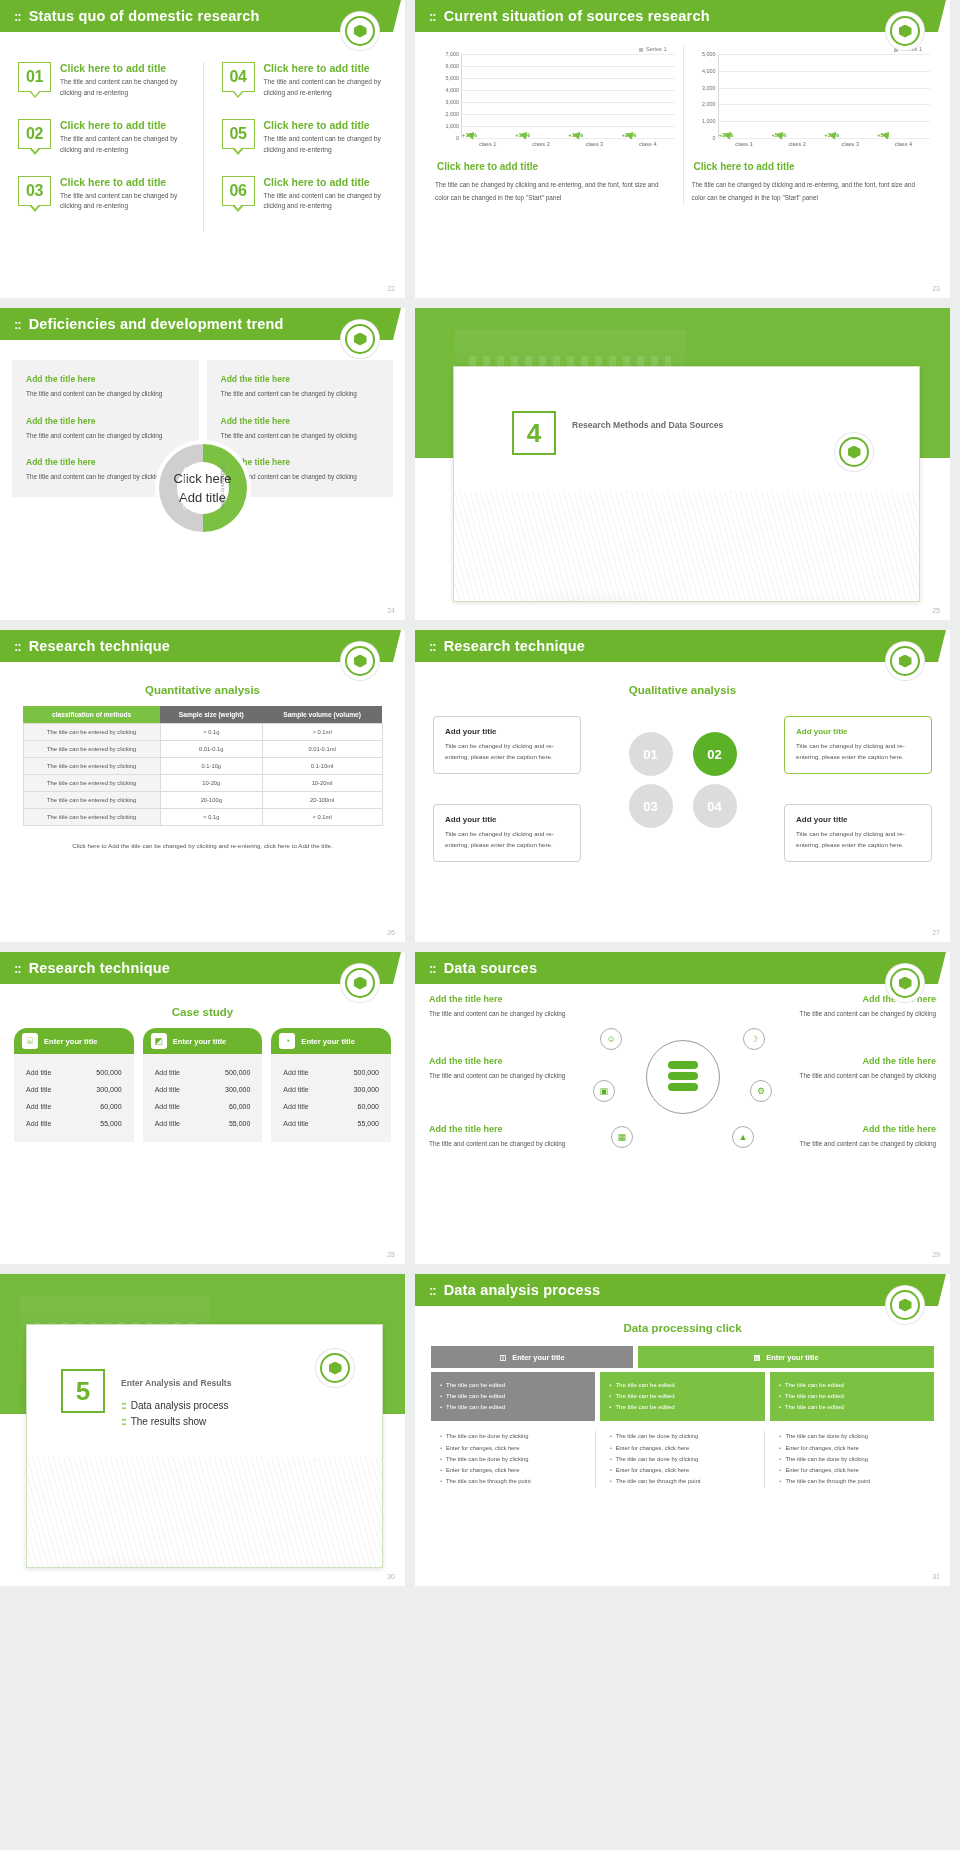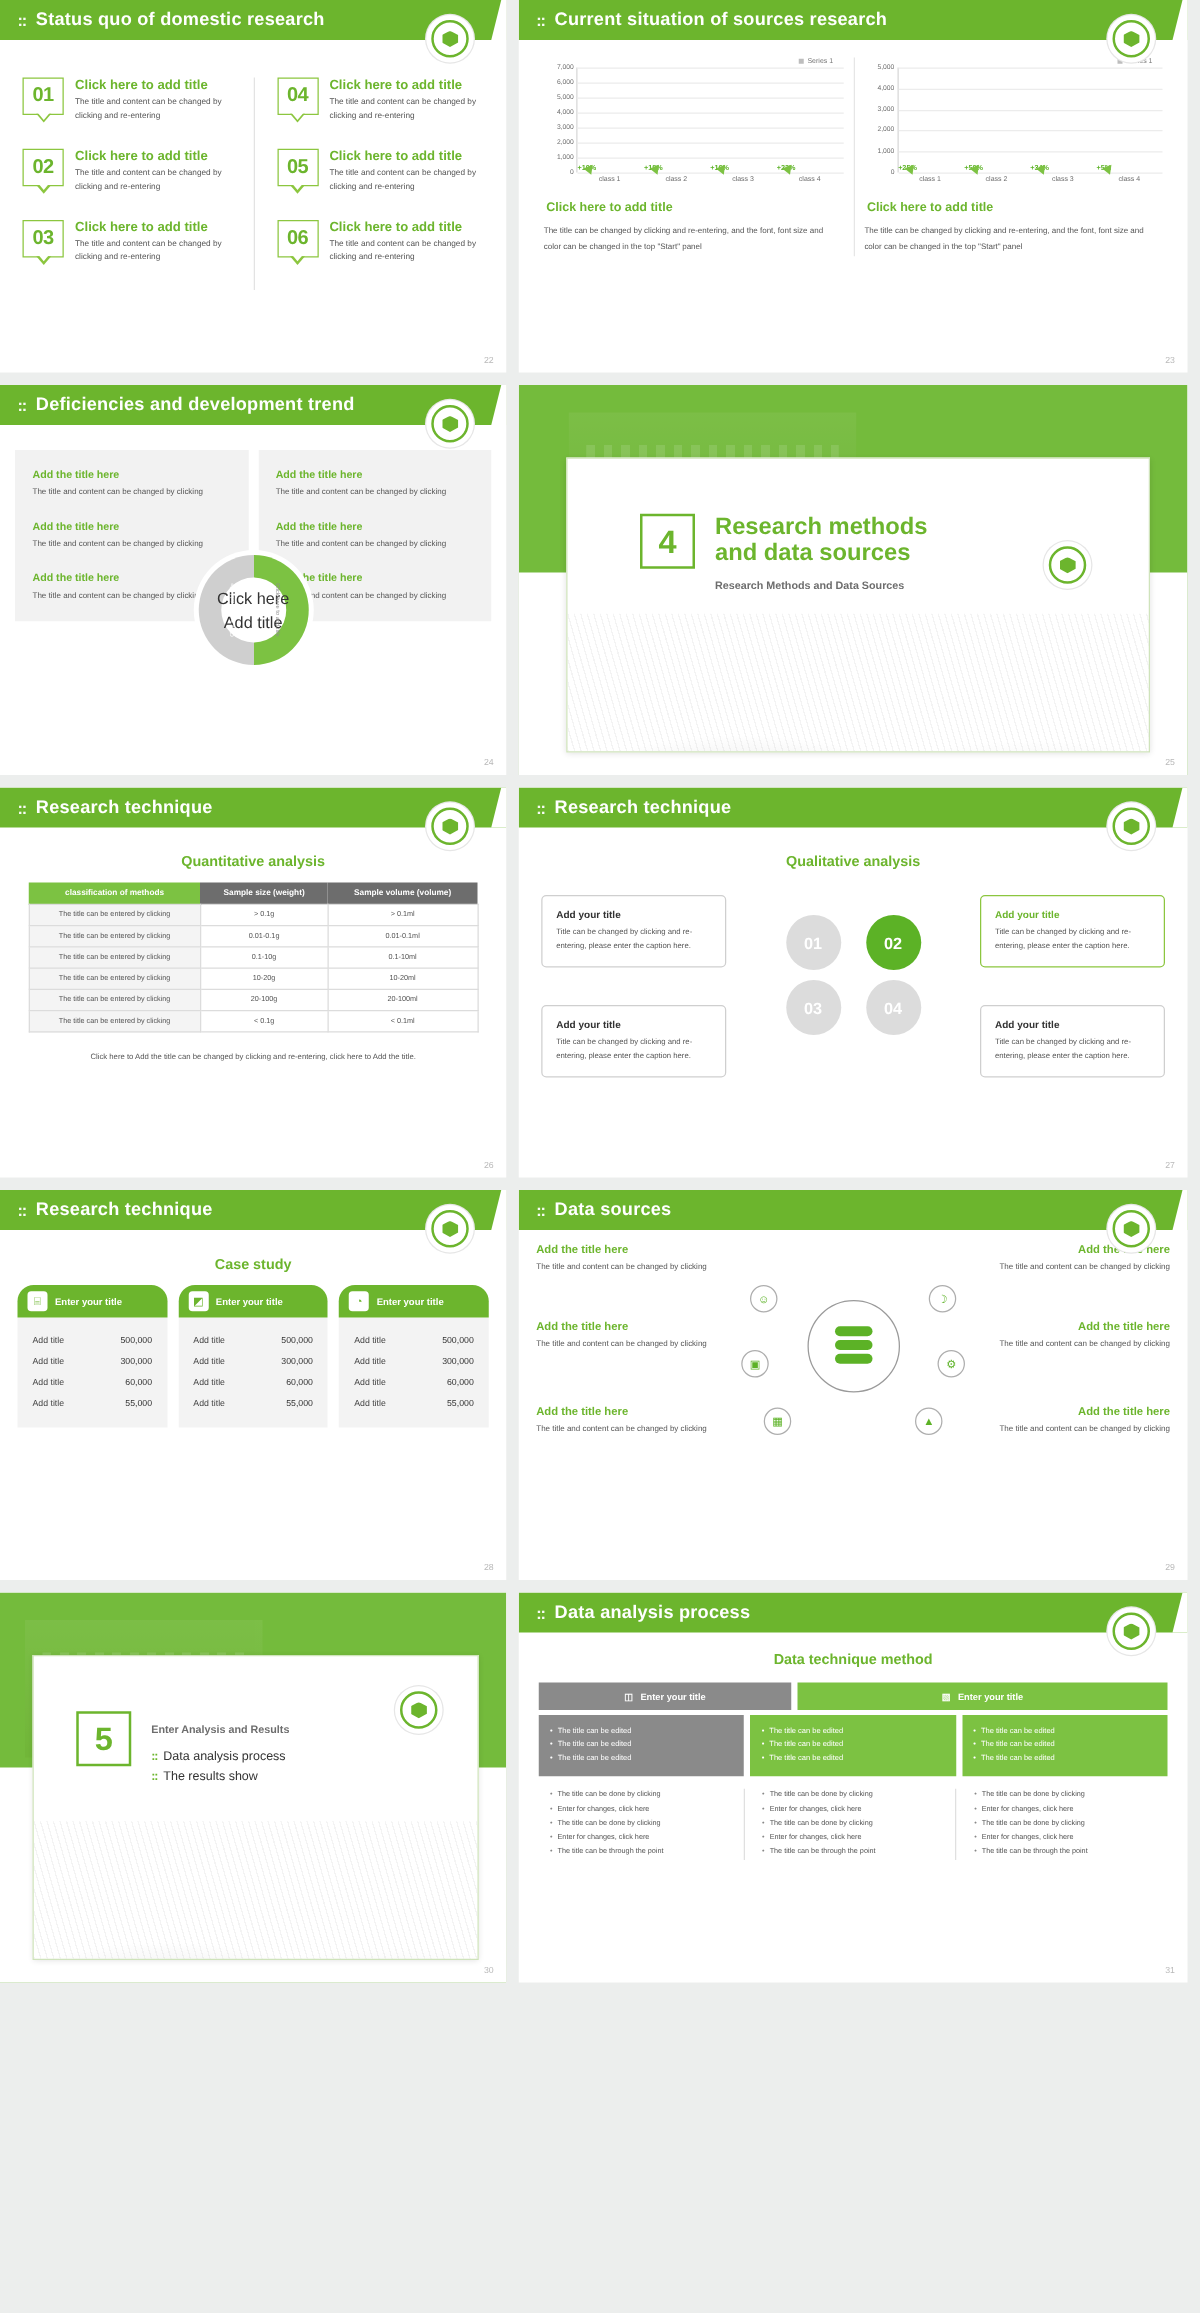"Research methods" h2 { html: <h2><span>Research methods</span><br> <span>and data sources</span></h2> -> none }
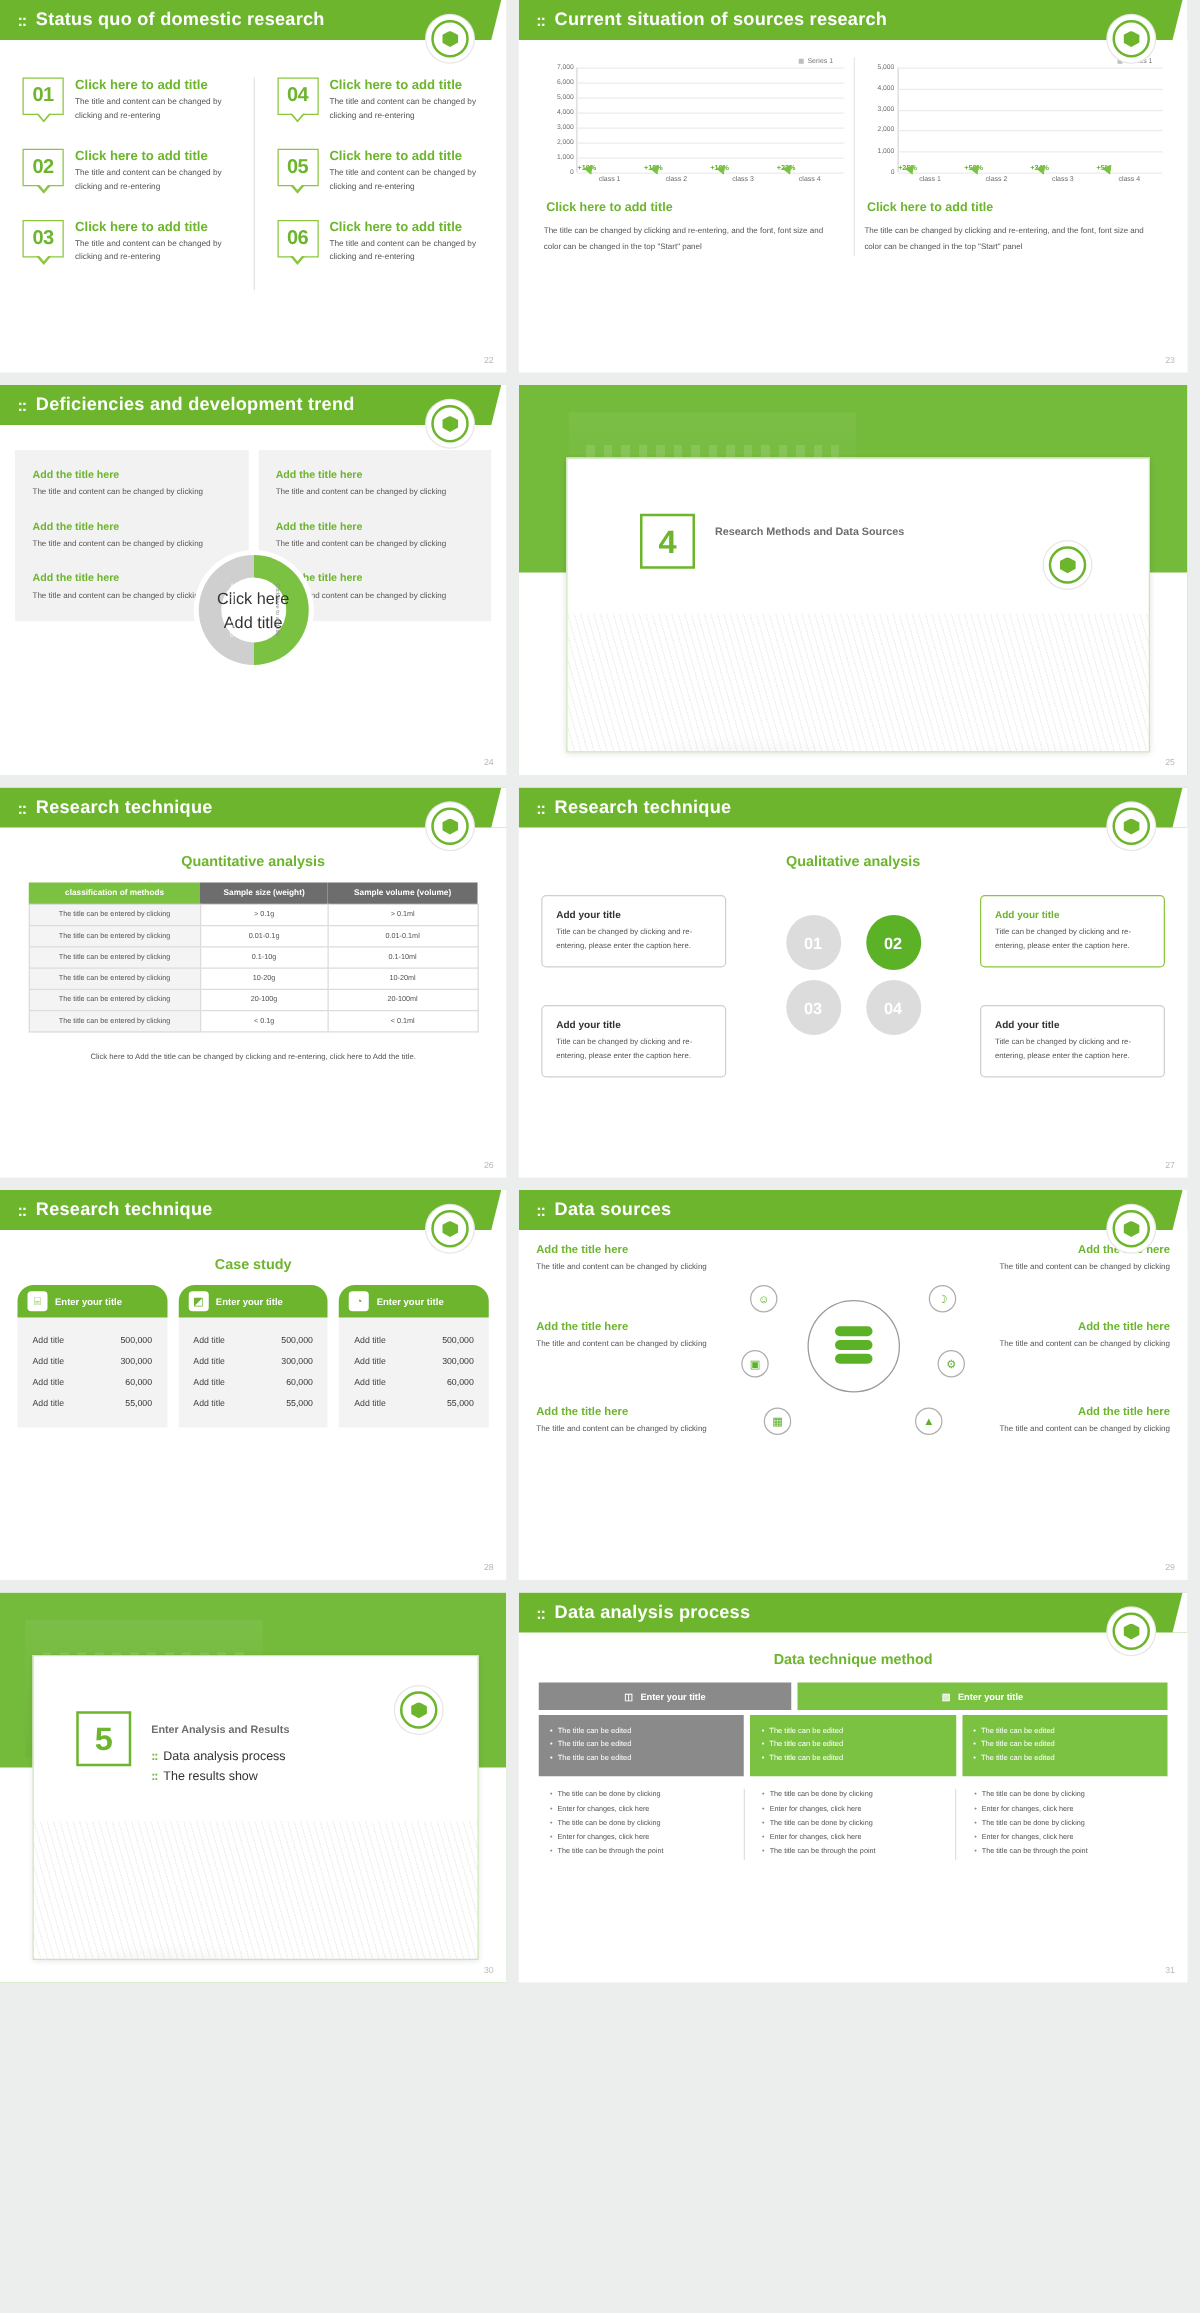"Data technique method" div.dap-tt { text: technique method -> processing click }
